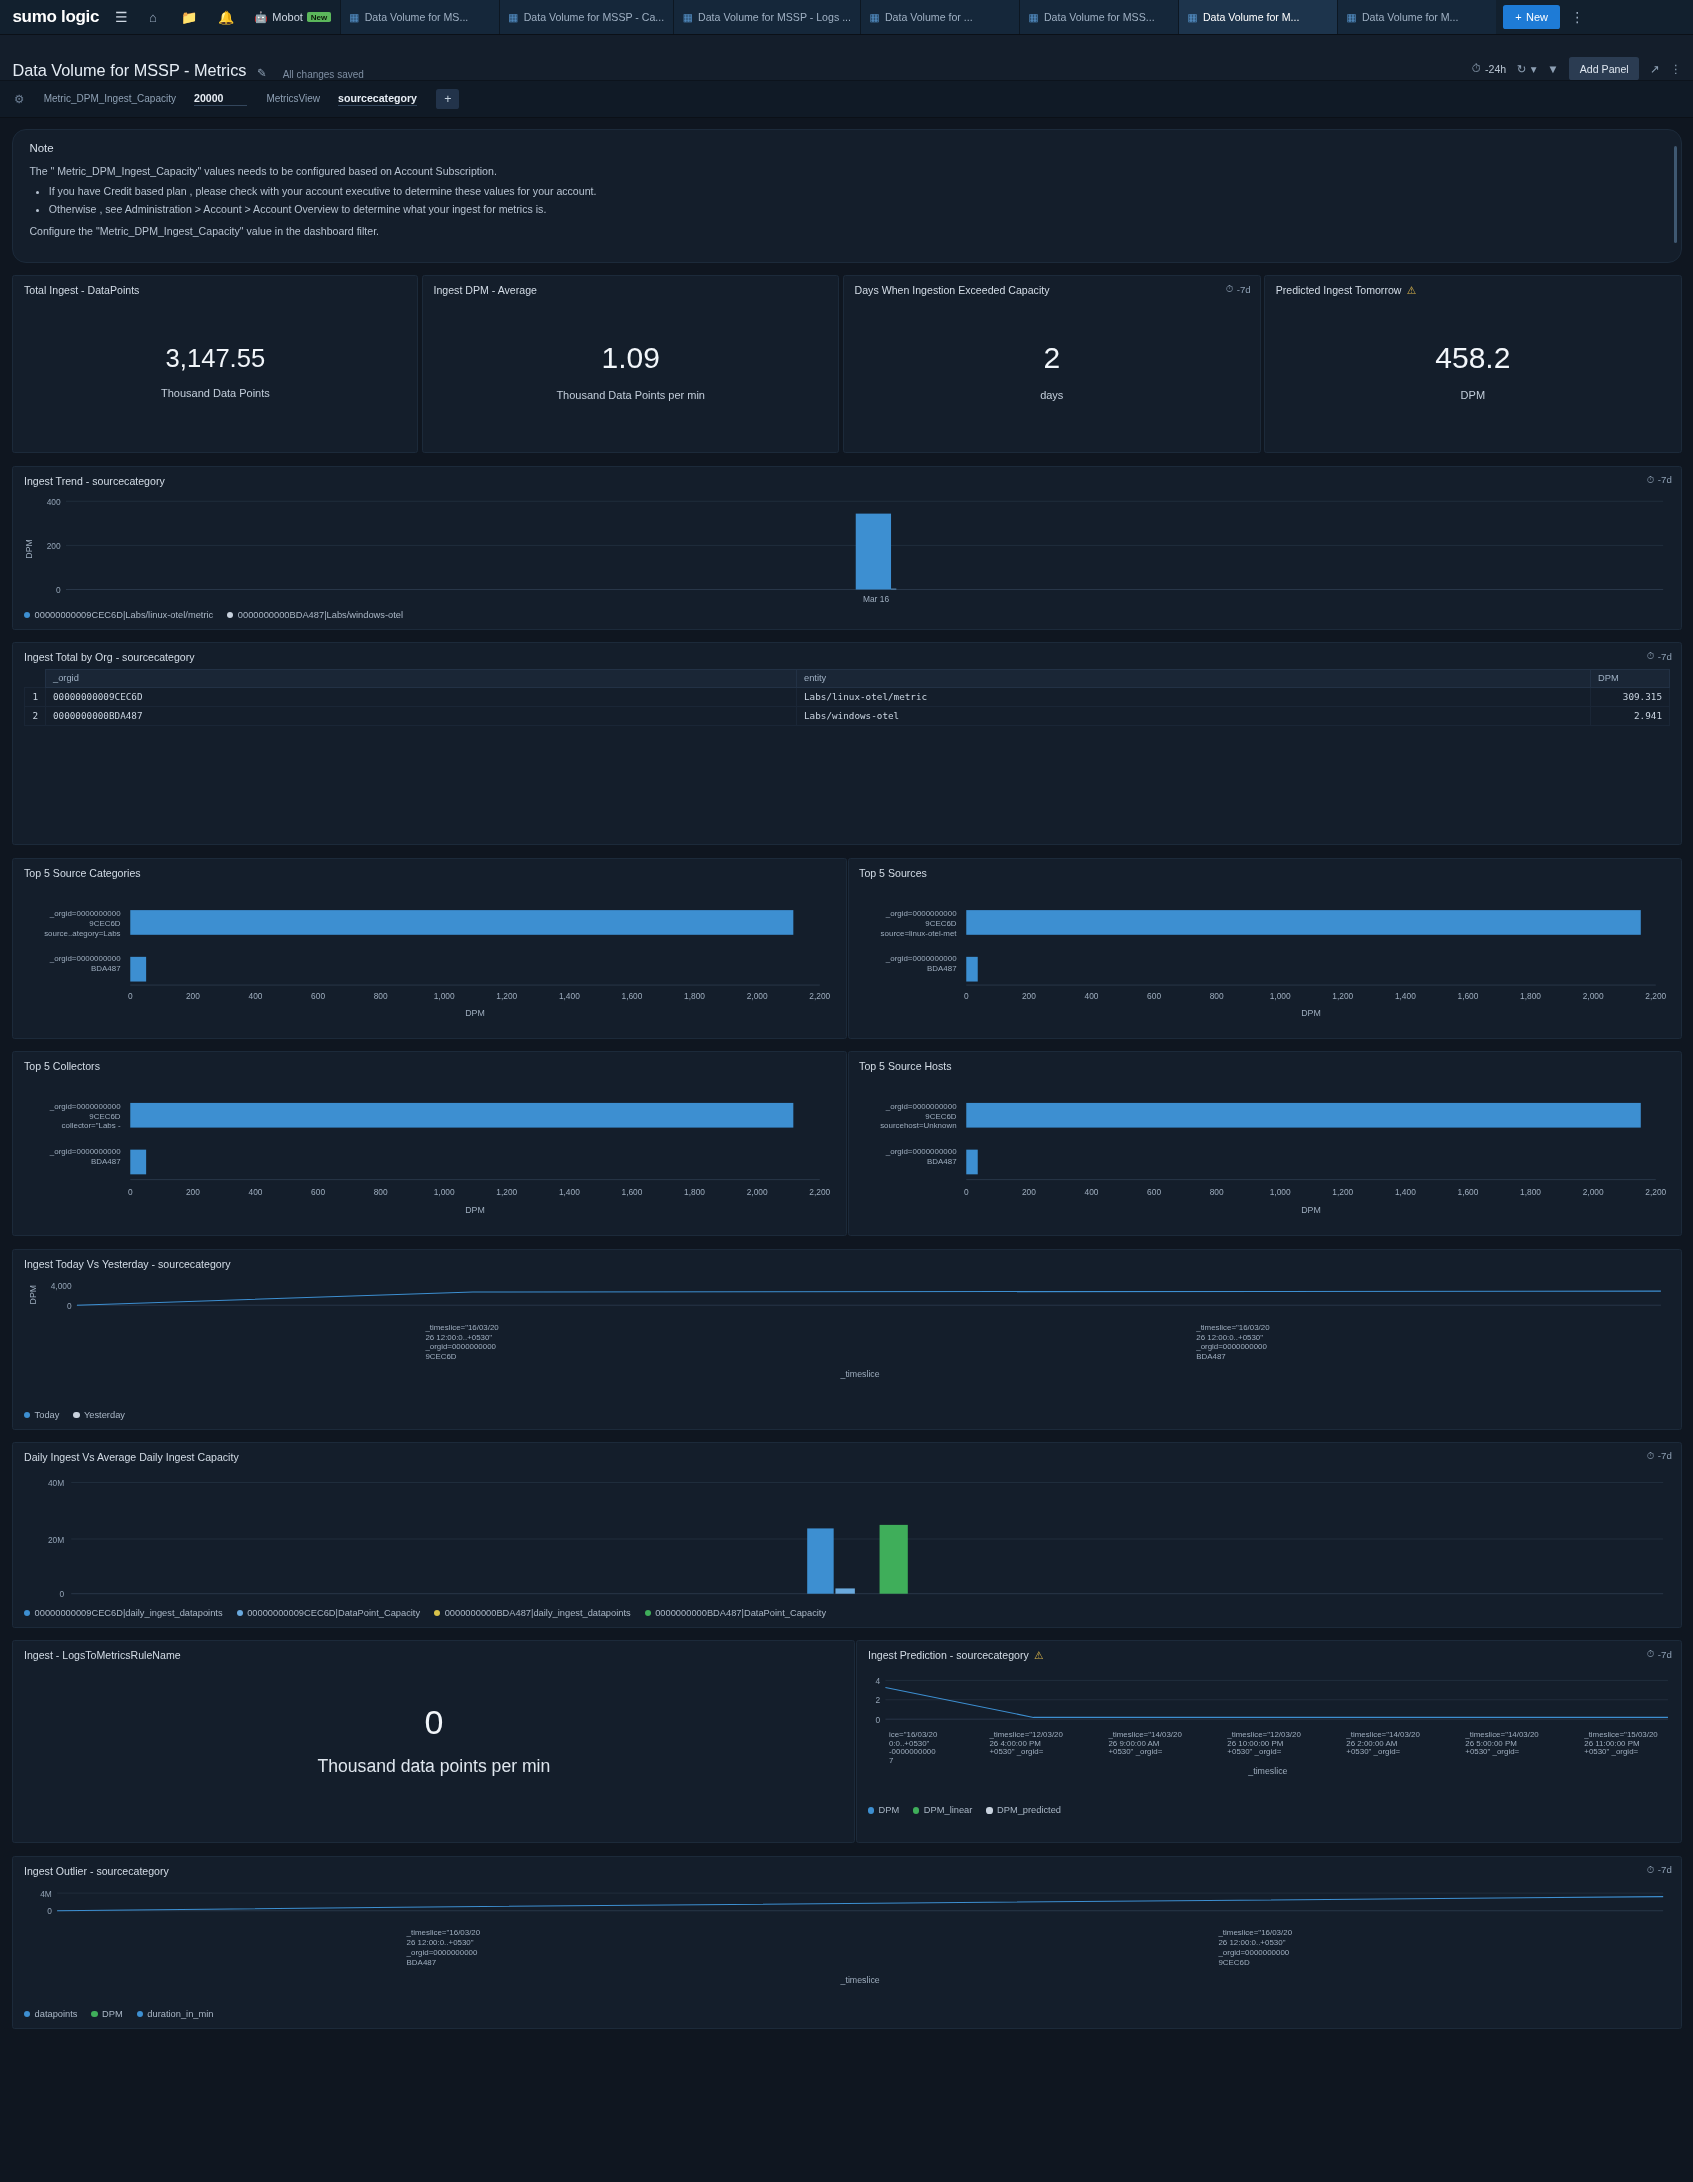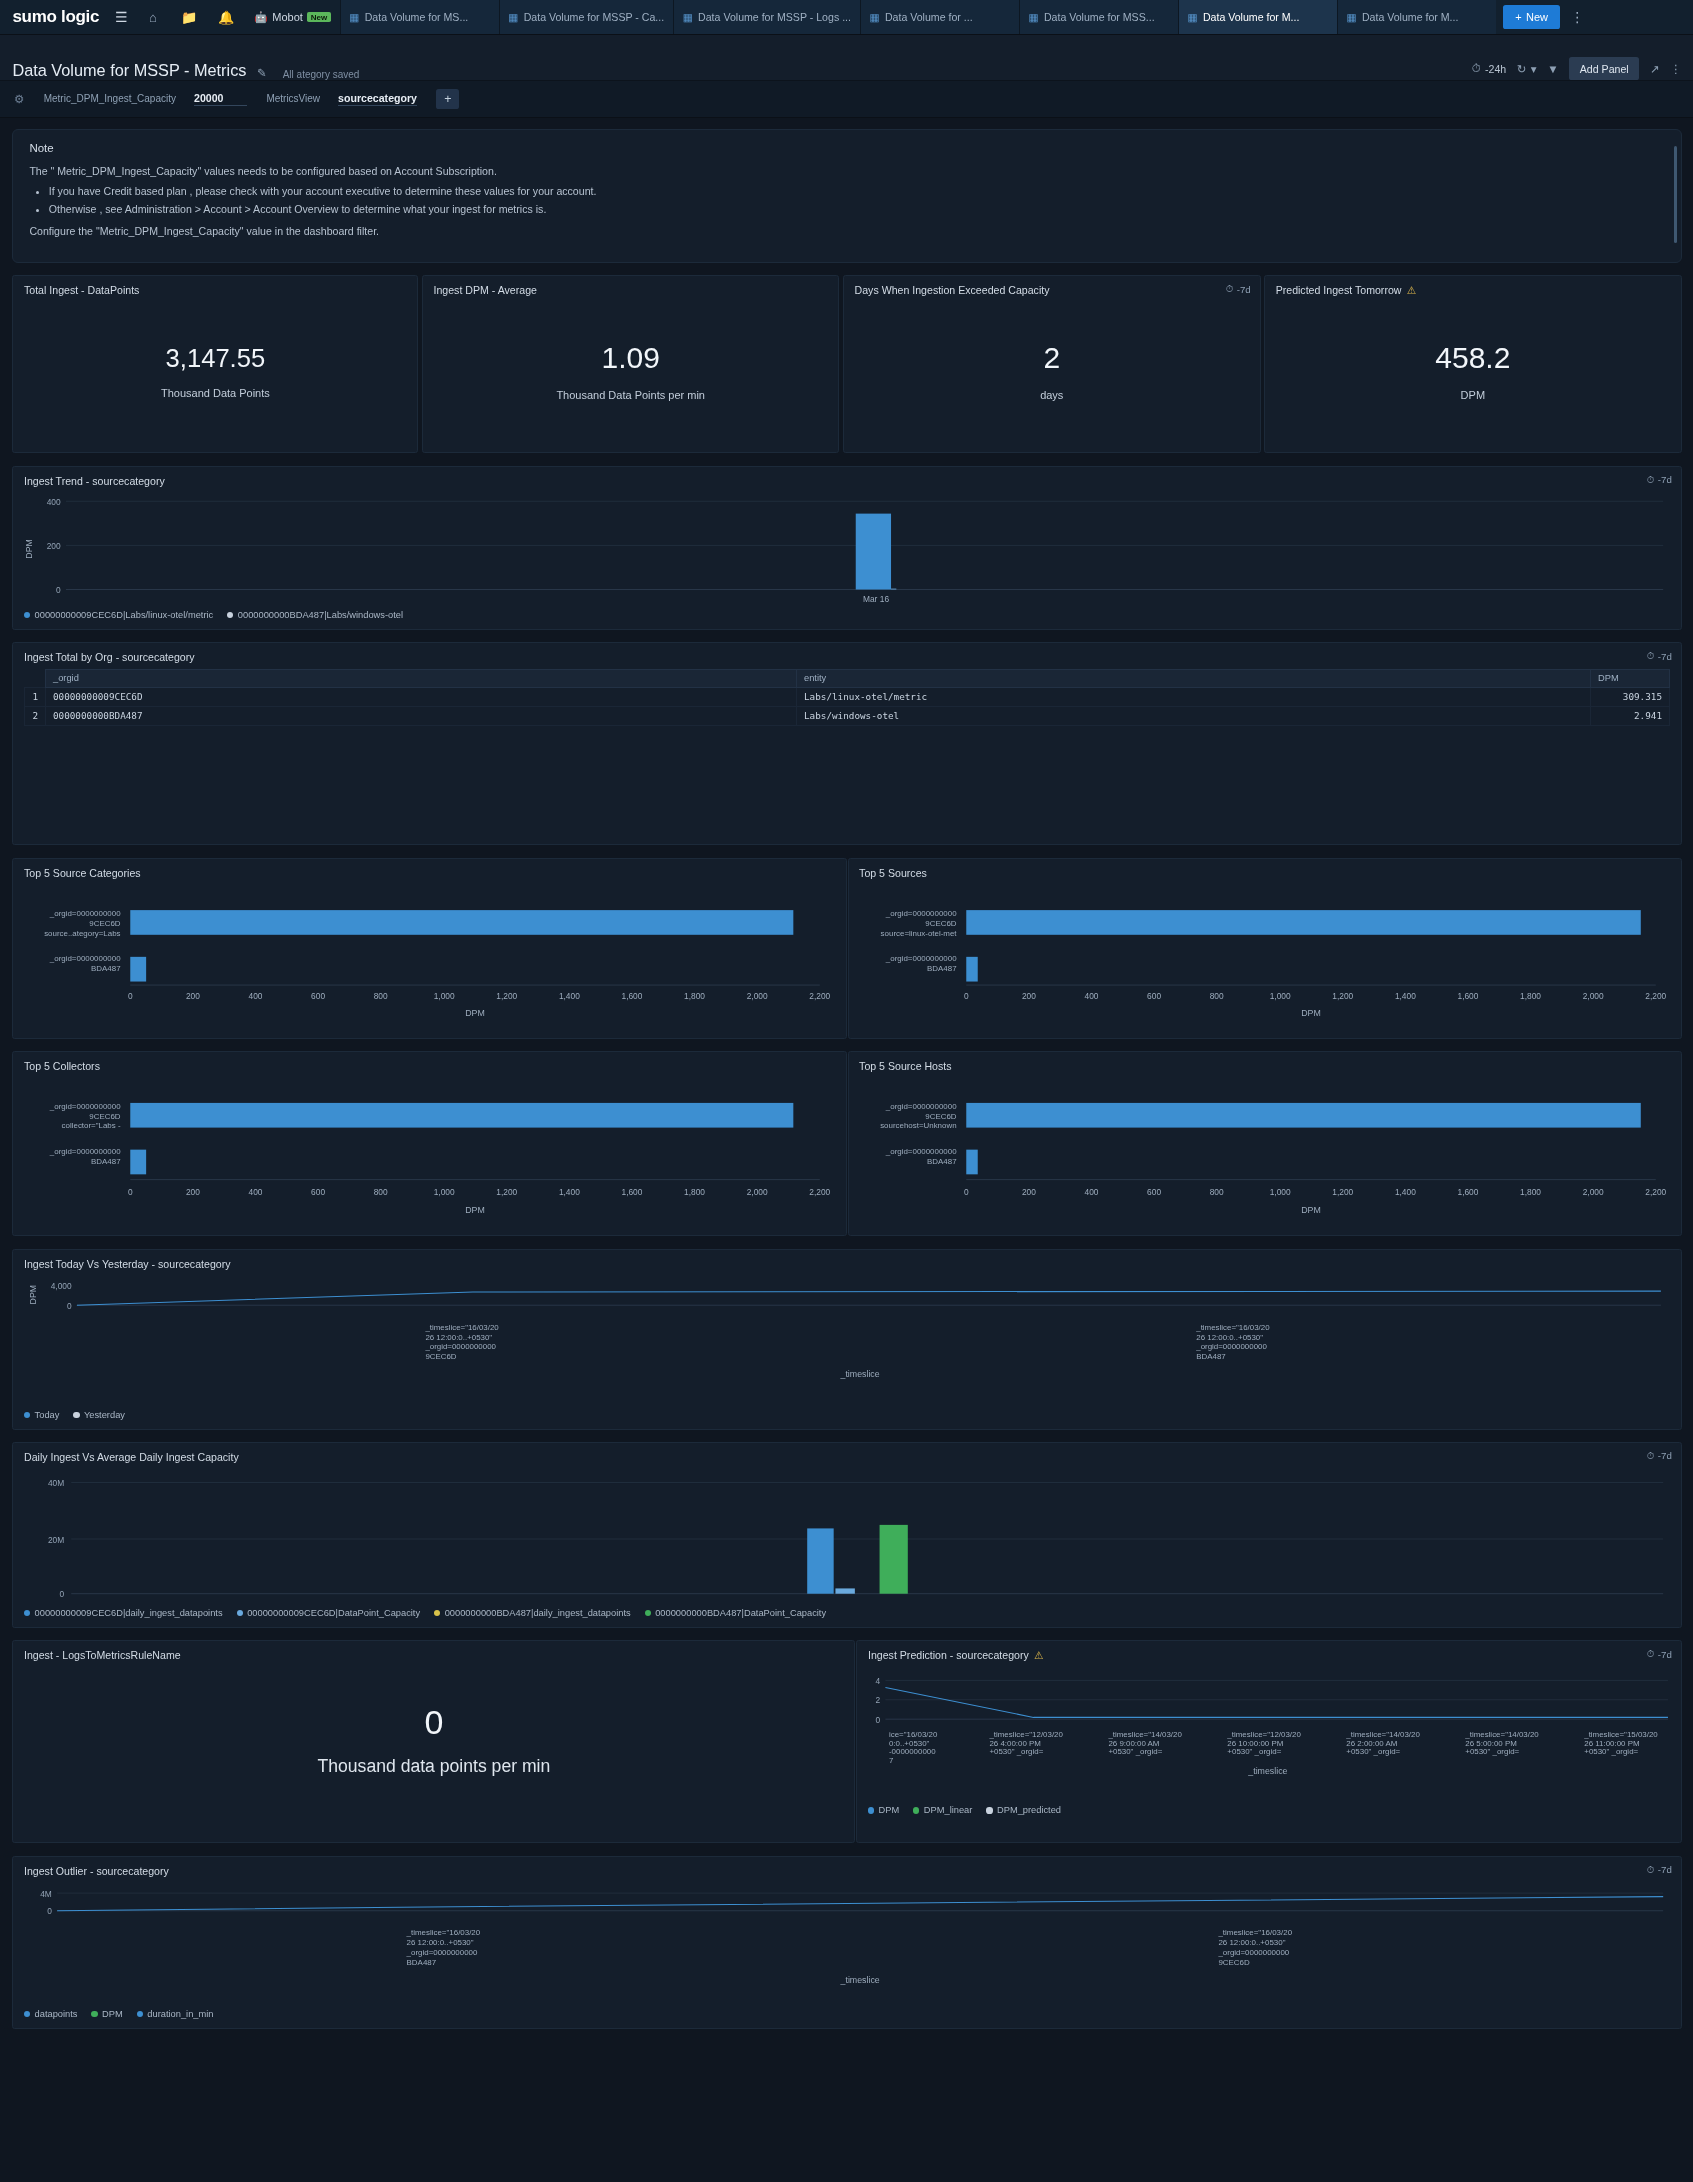"All ategory saved" div.saved { text: ategory -> changes }
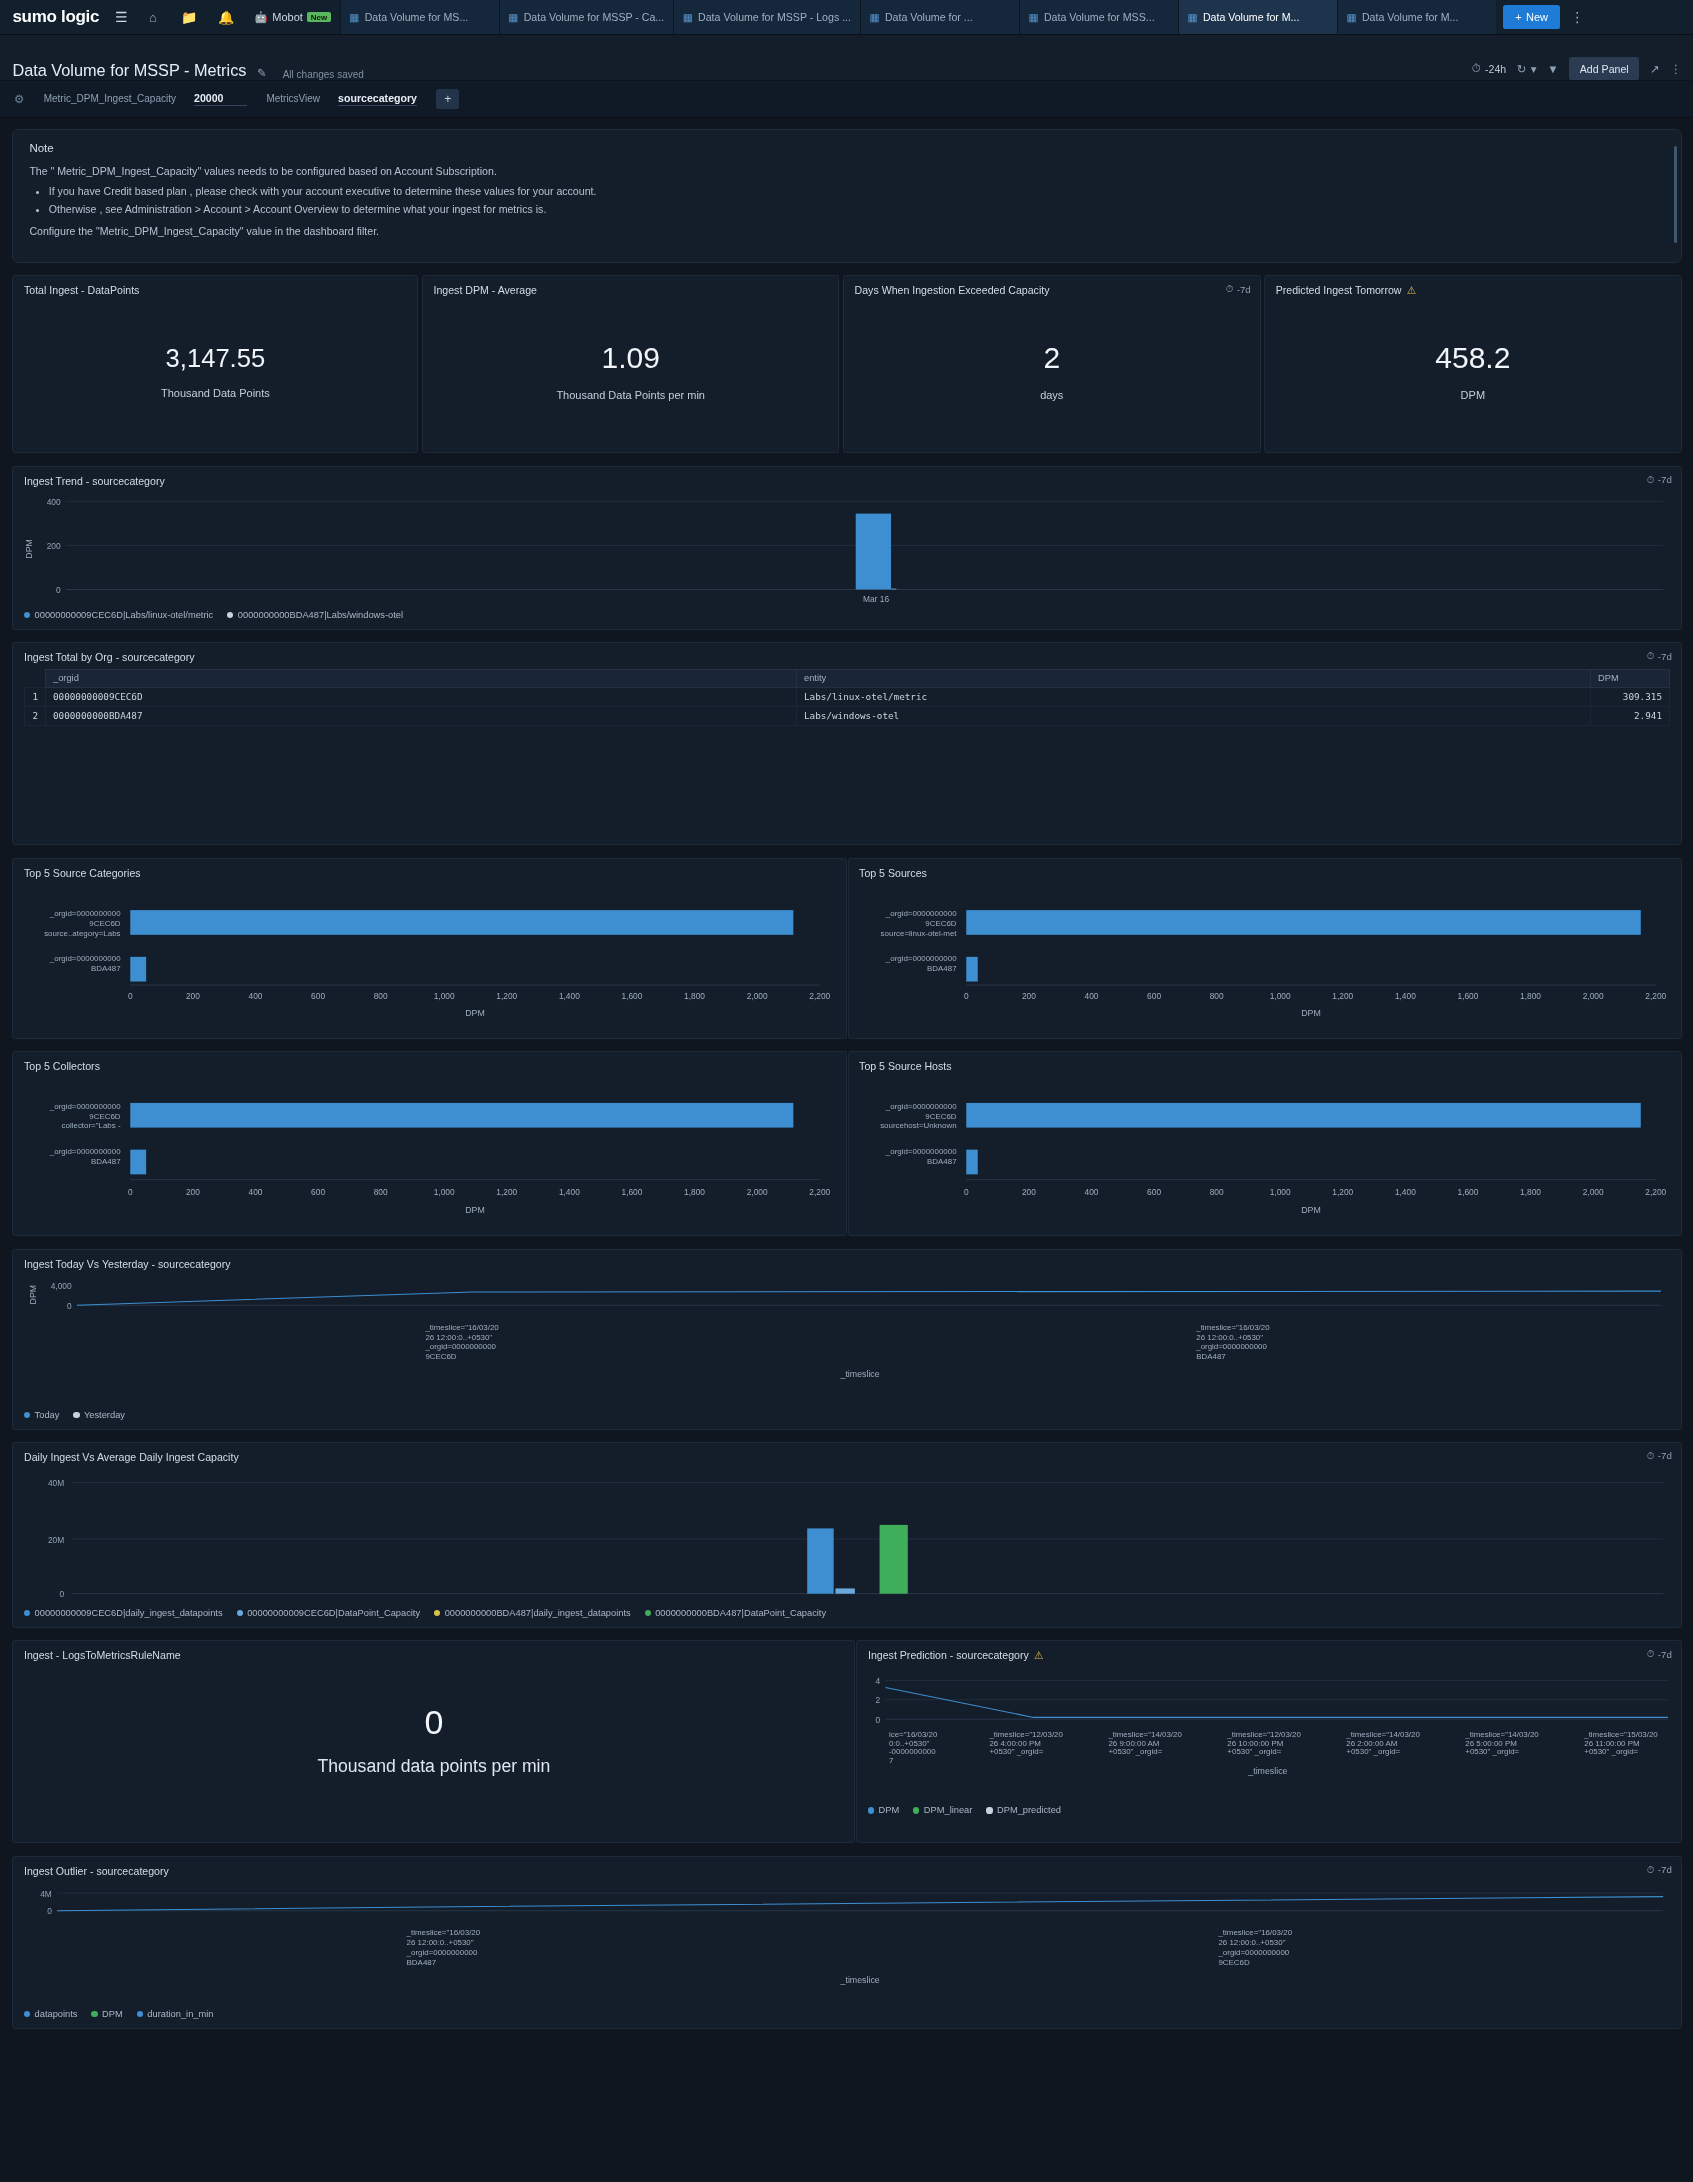"Note" .note { border-radius: 6px -> 14px }
